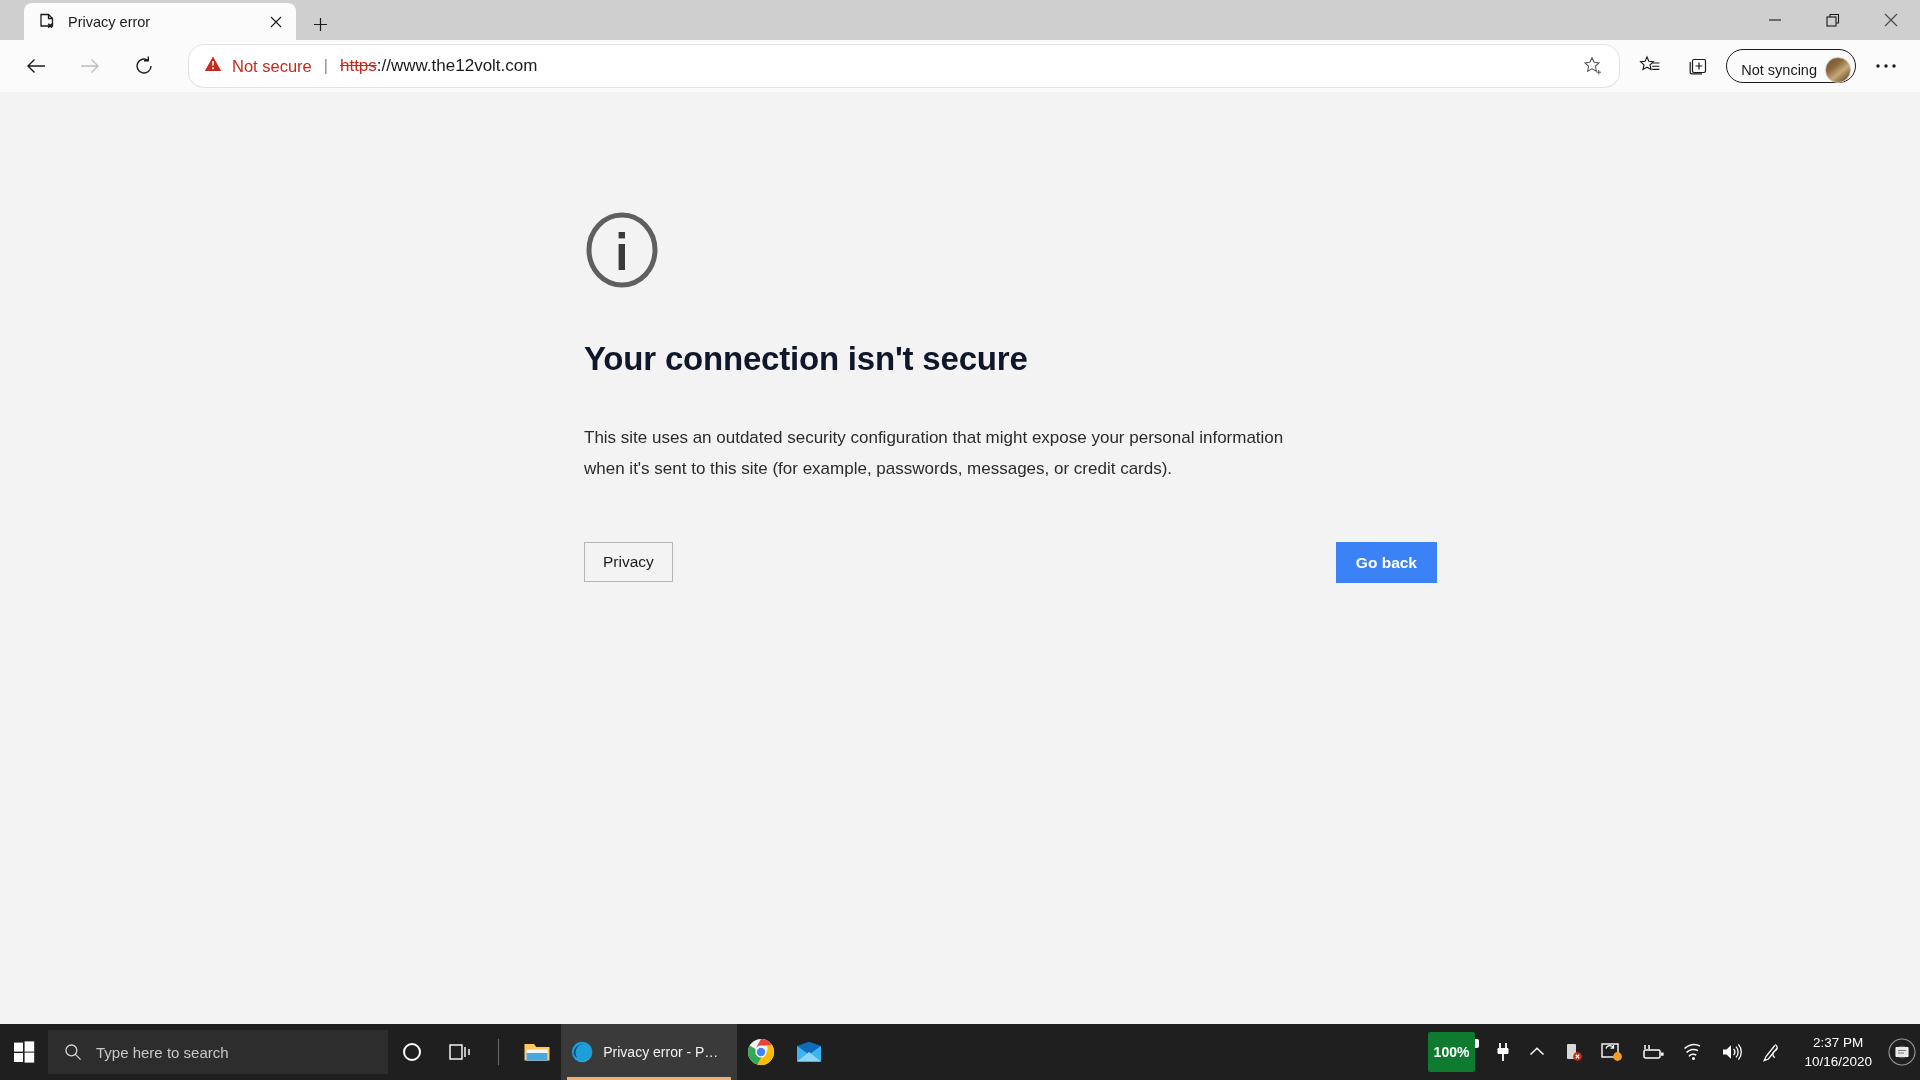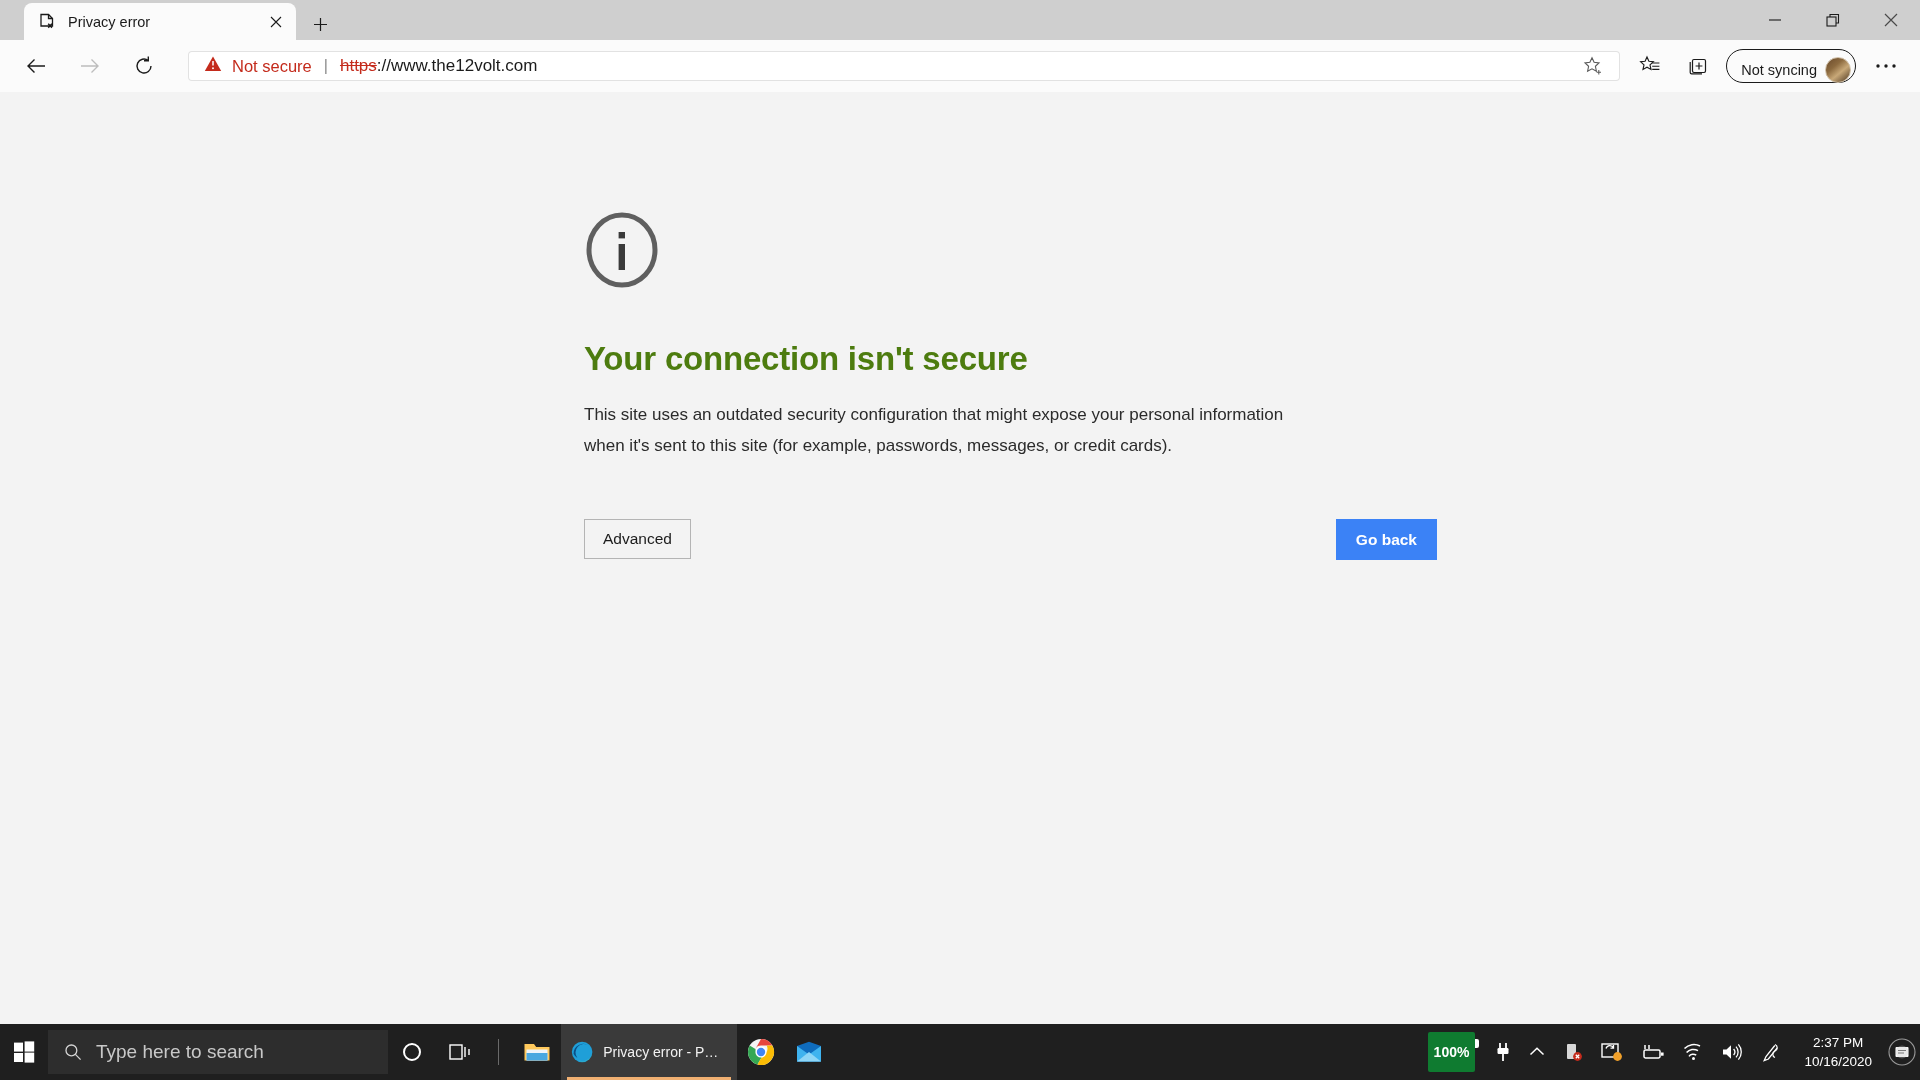"Not secure" .omnibox { border-radius: 4px -> 16px; height: 30px -> 44px }
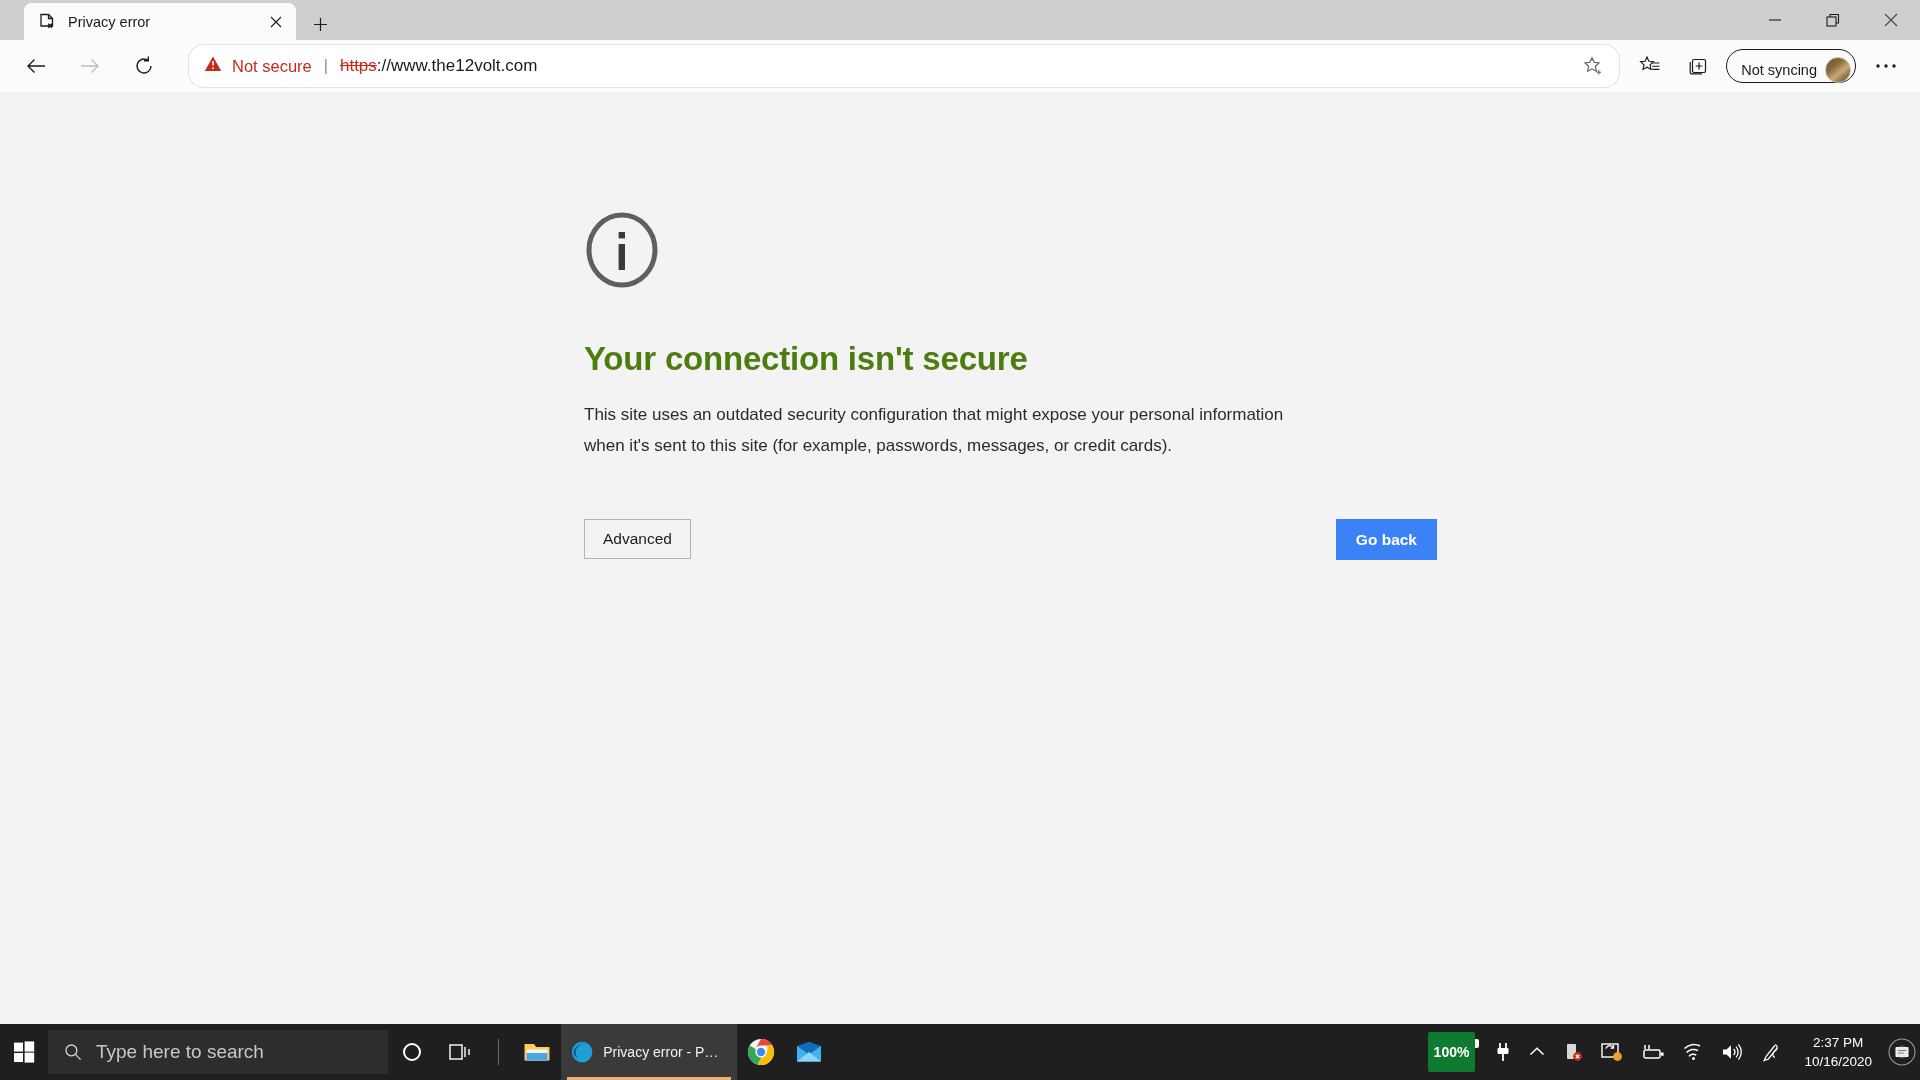"Your connection isn't secure" .err-heading { color: #4d7c0f -> #0f172a; margin-bottom: 21px -> 44px }
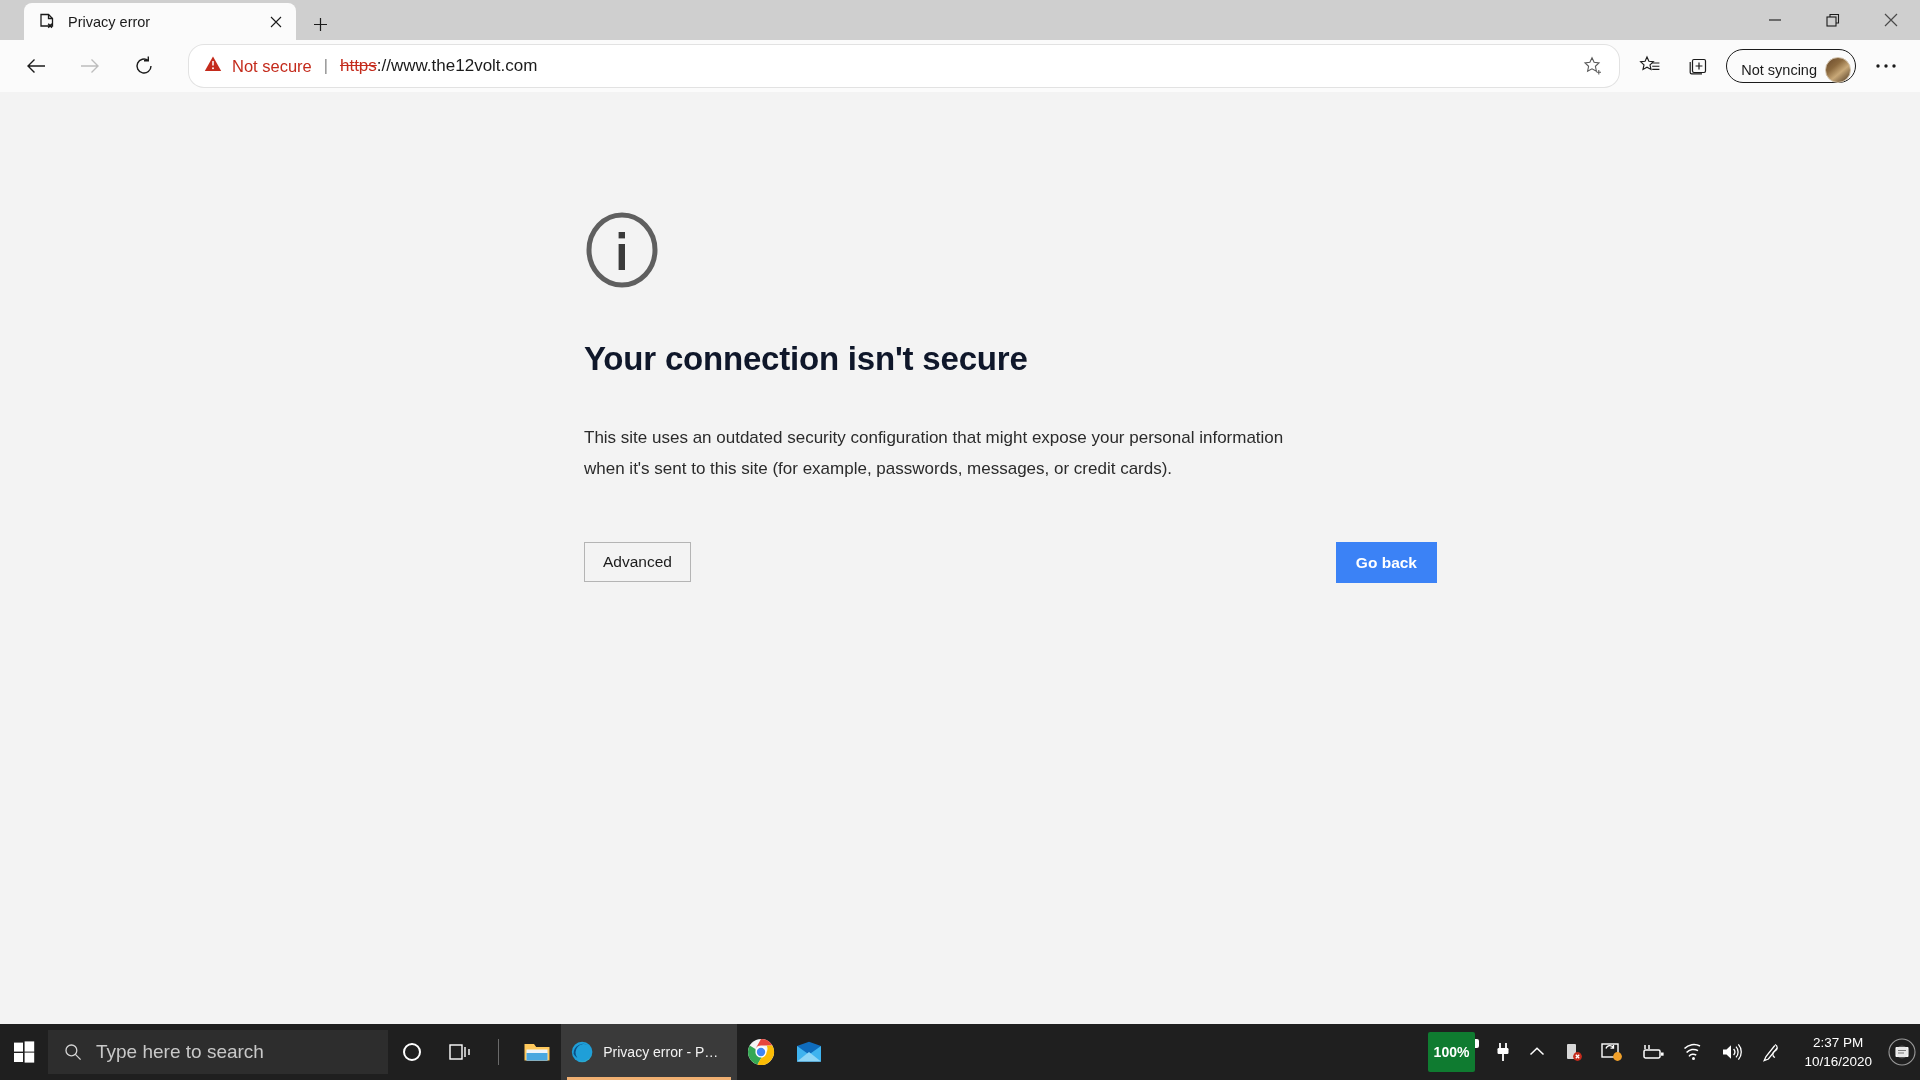"Advanced" button.btn-advanced { text: Advanced -> Privacy }
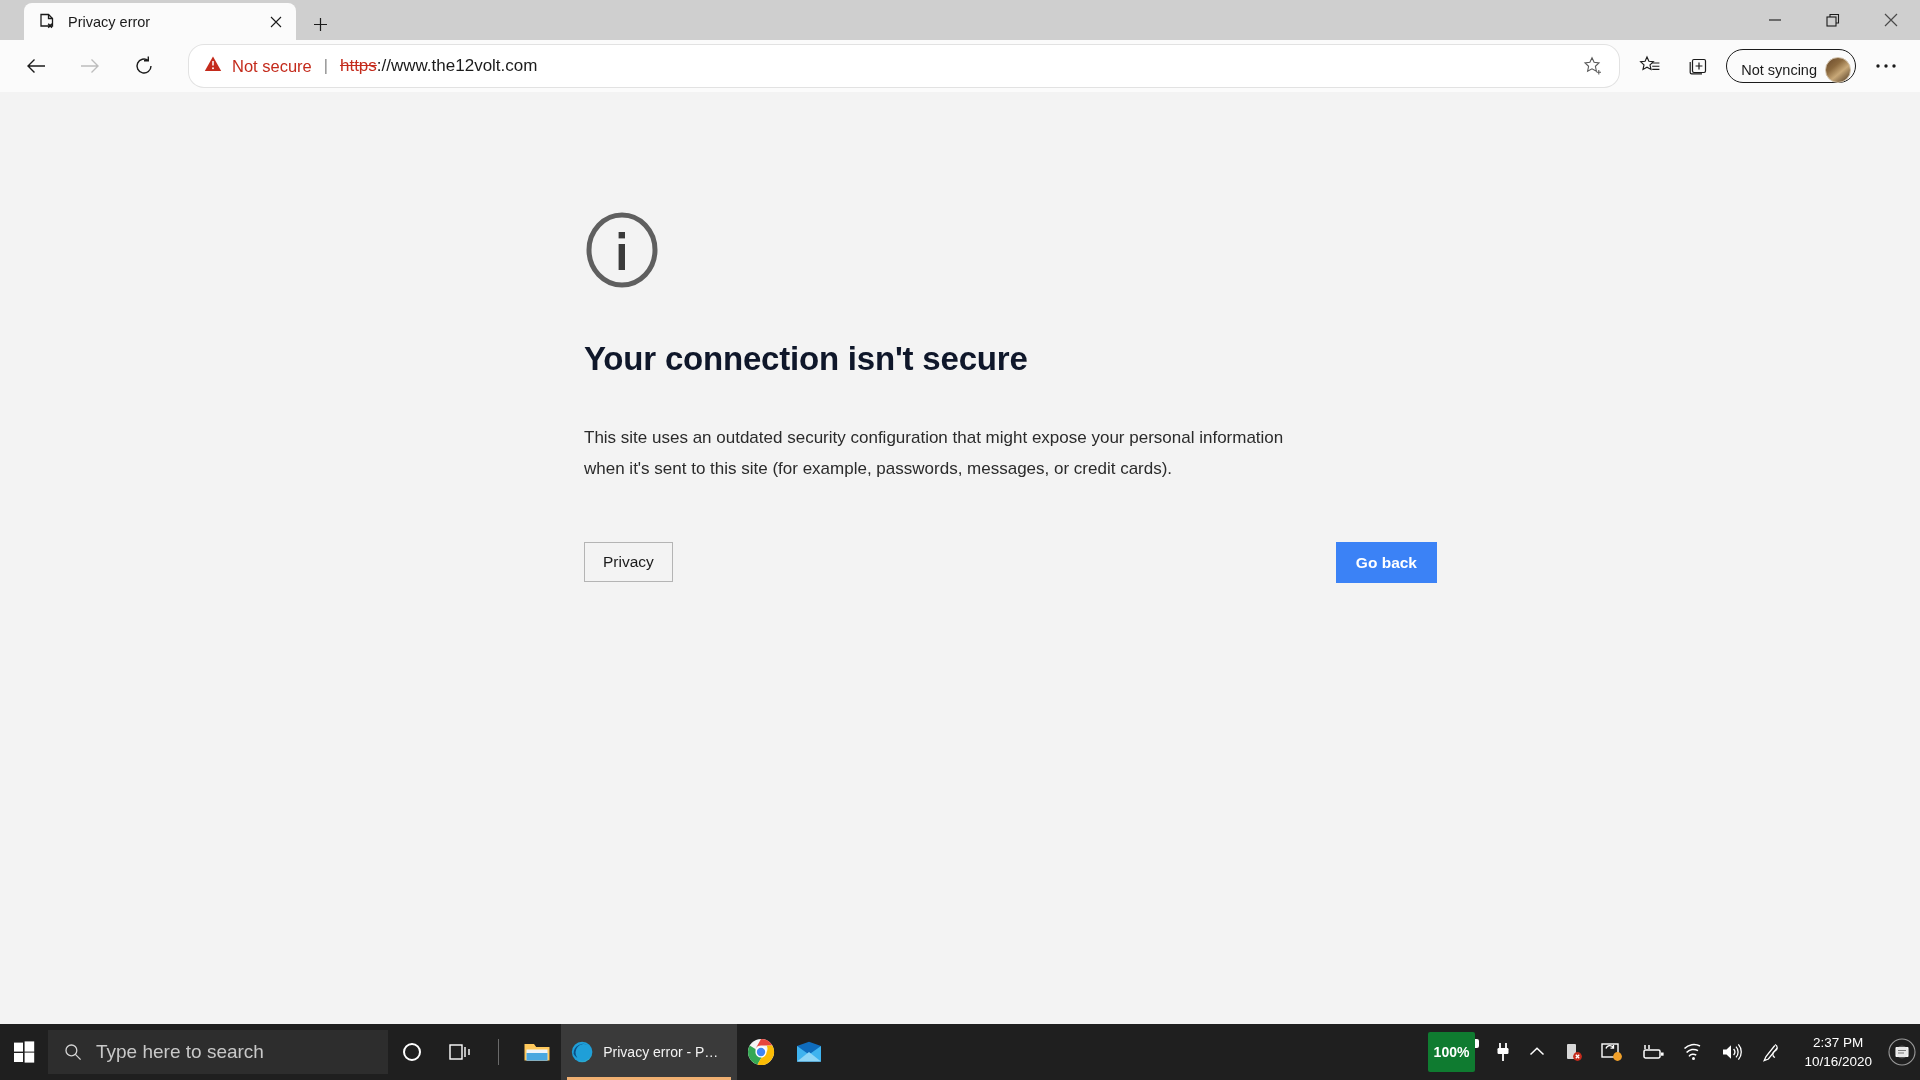"Type here to search" .search-text { font-size: 19px -> 15px }
